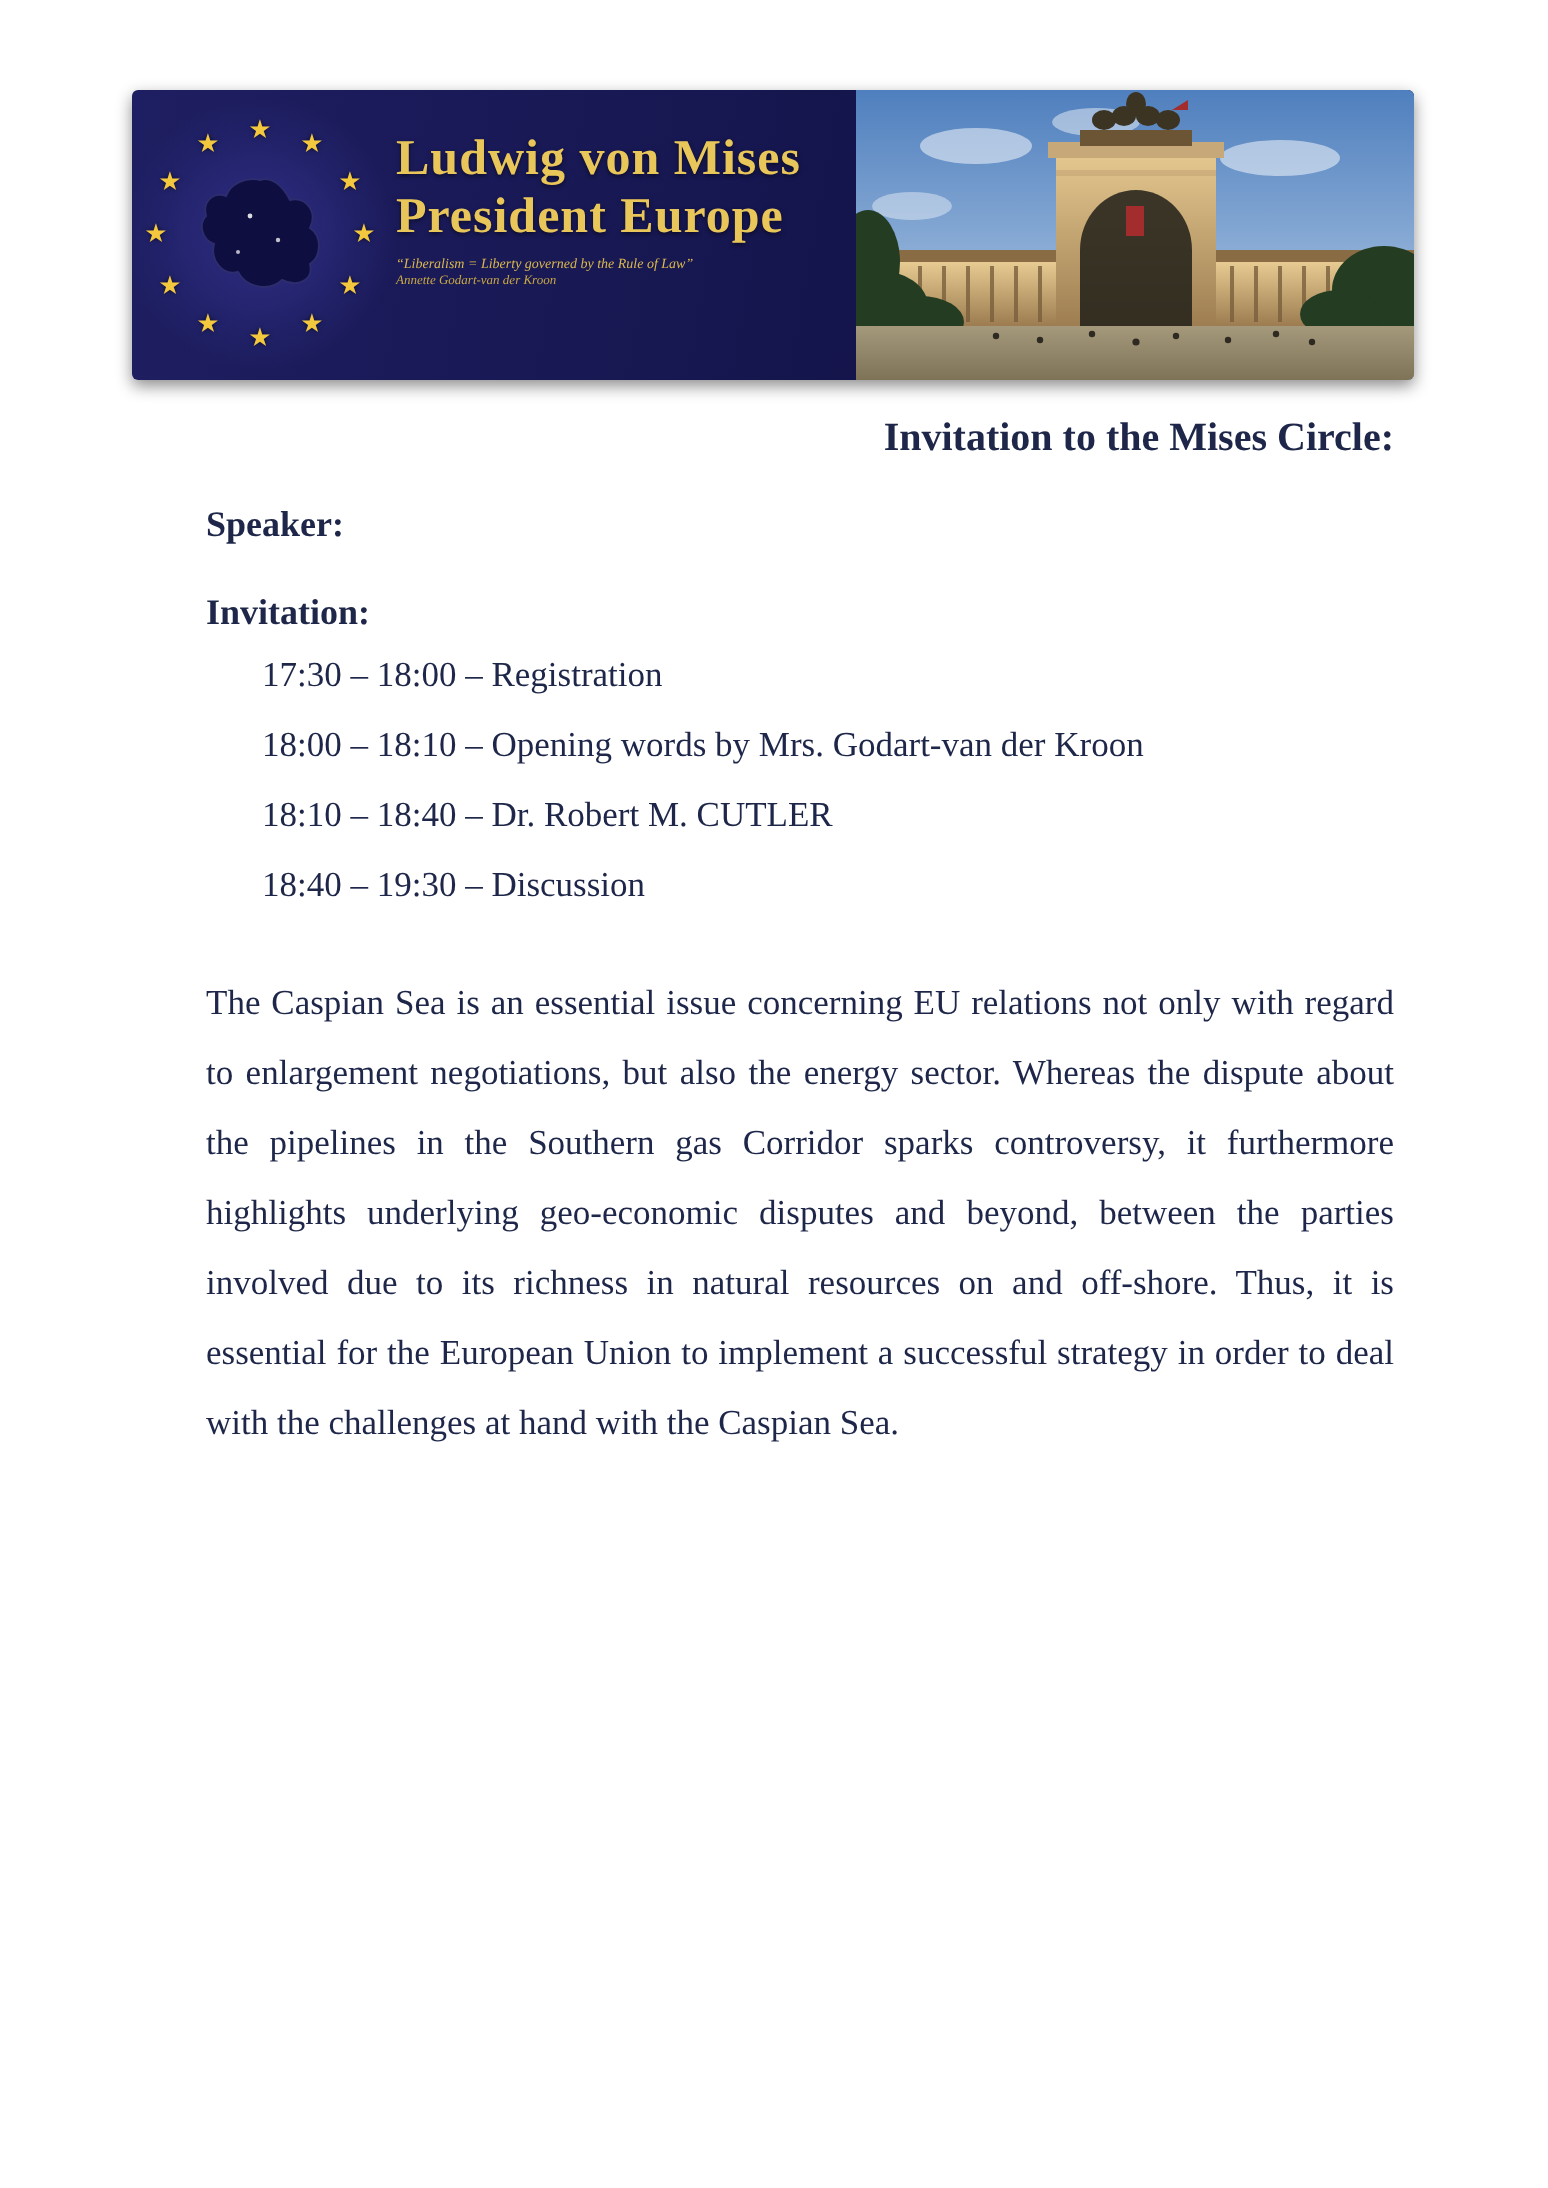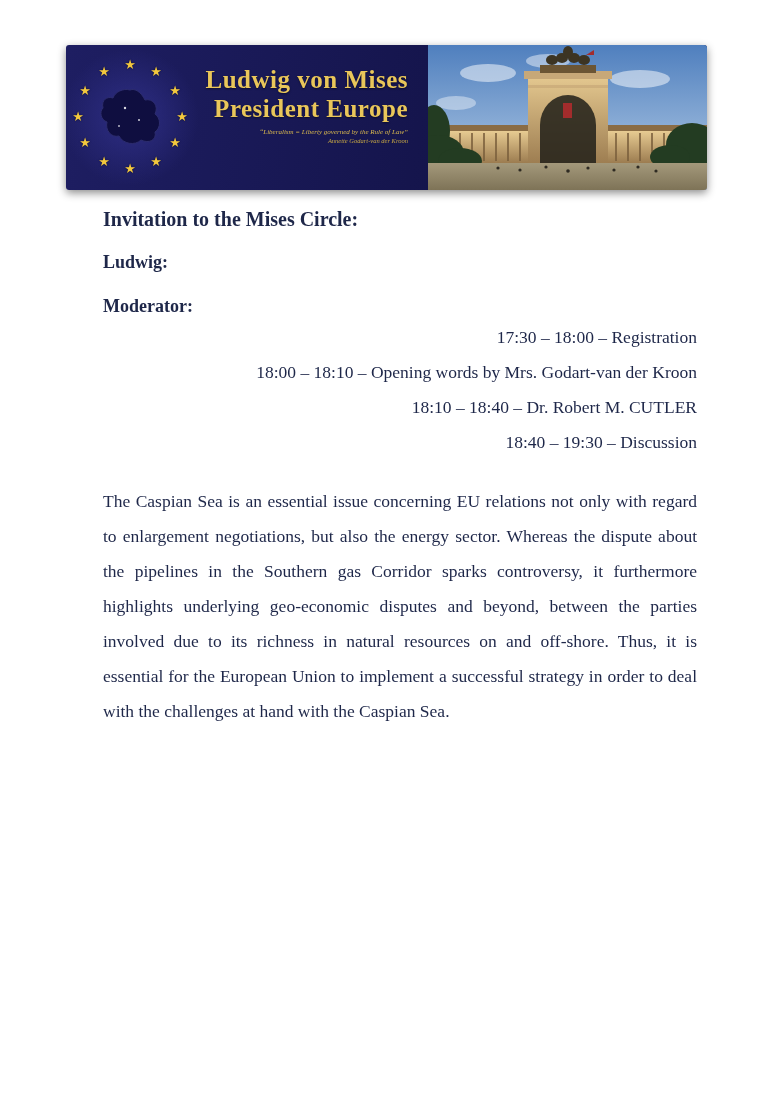"Ludwig von Mises" .banner-title { left: 122px -> 132px; text-align: right -> left }
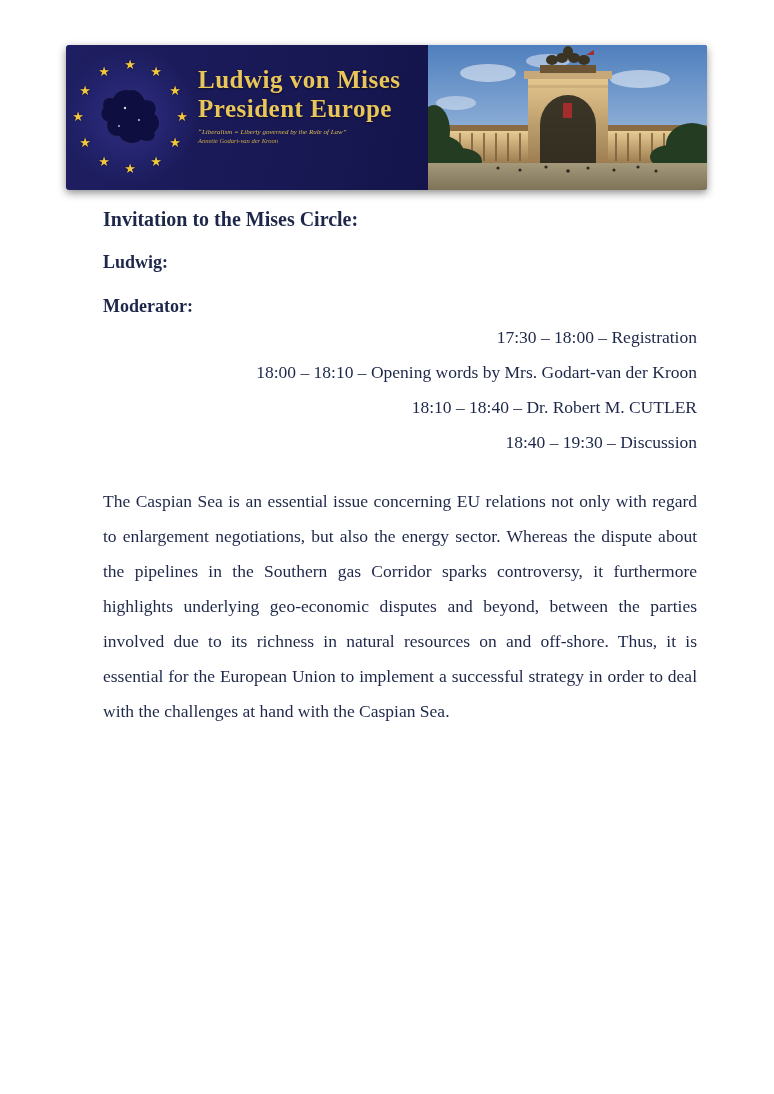"Invitation to the Mises Circle:" .title { text-align: left -> right }
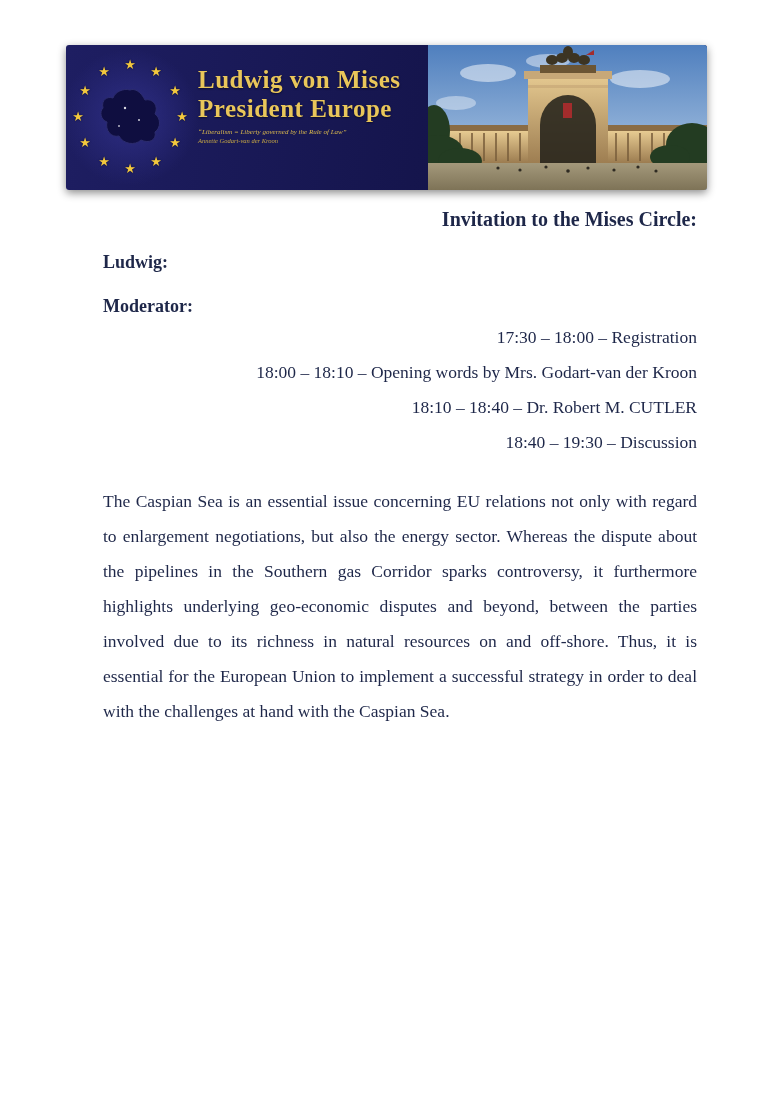"Ludwig:" p.label { text: Ludwig -> Speaker }
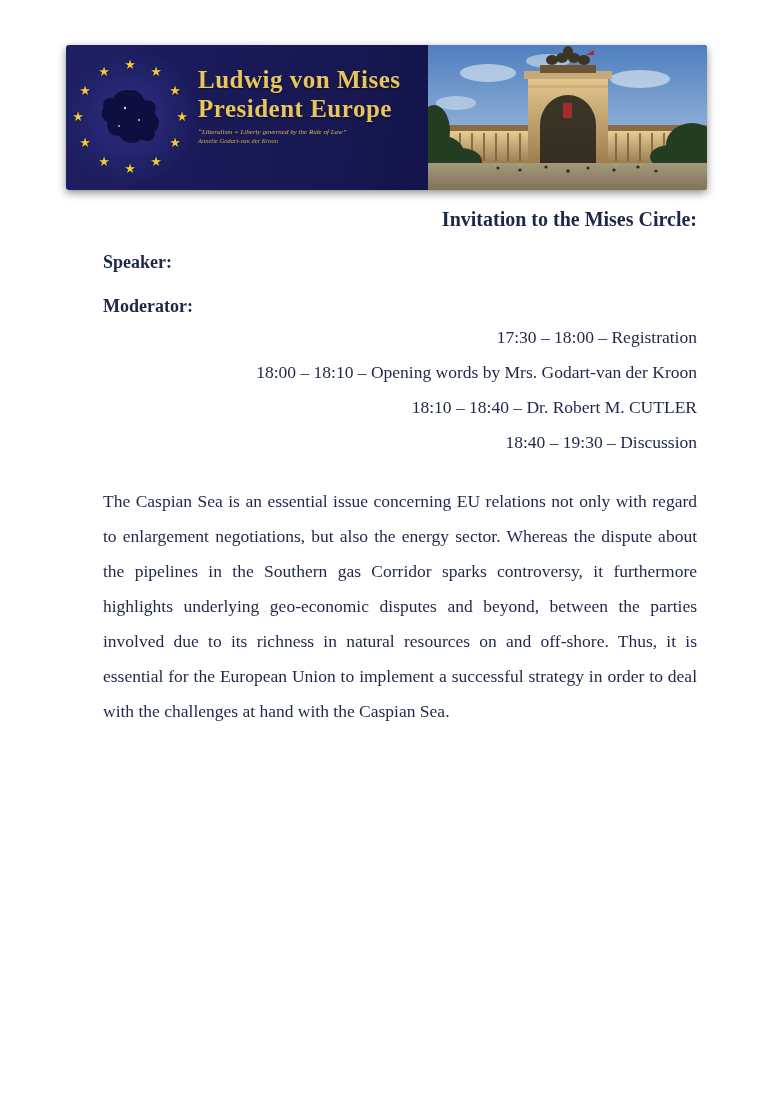"Moderator:" p.label { text: Moderator -> Invitation }
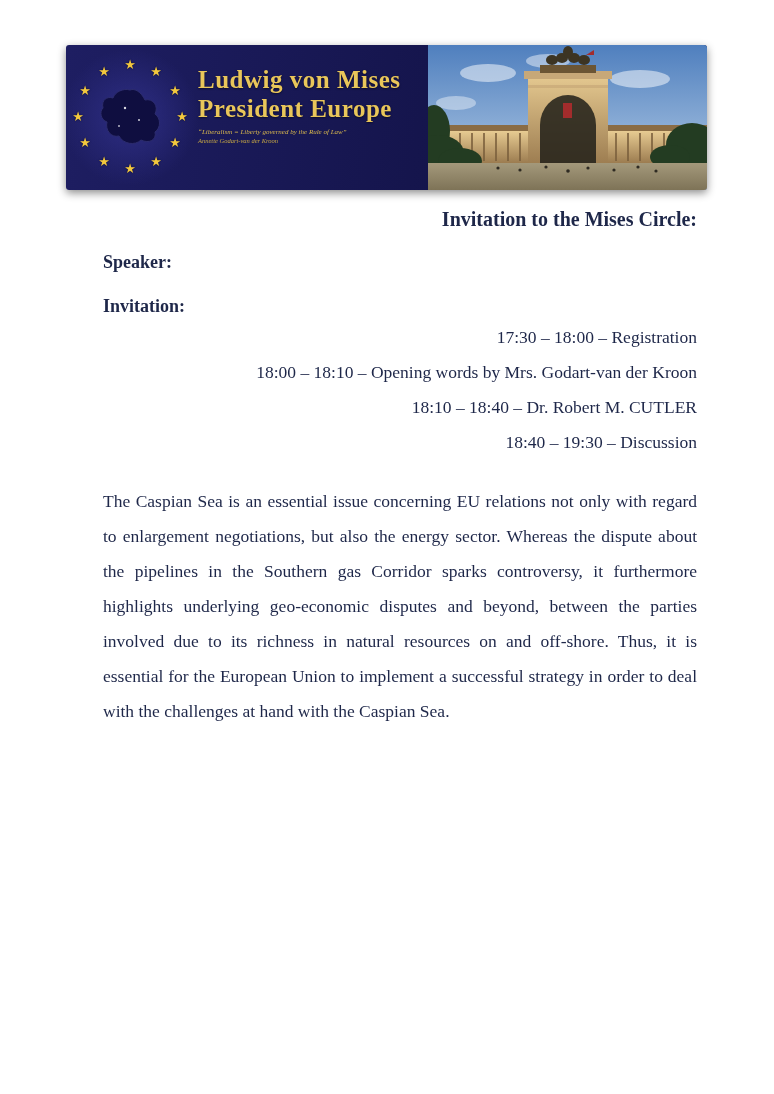"17:30 – 18:00 – Registration" .programme-list p { text-align: right -> none }
